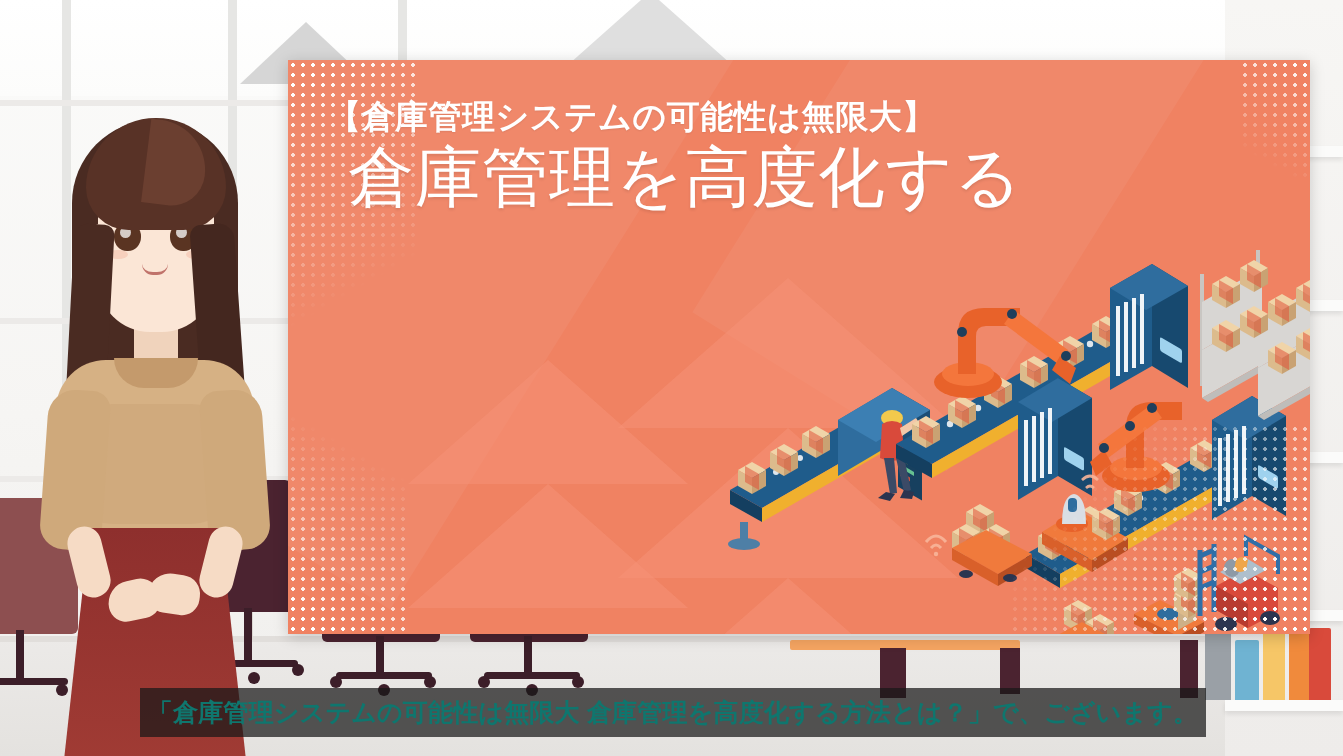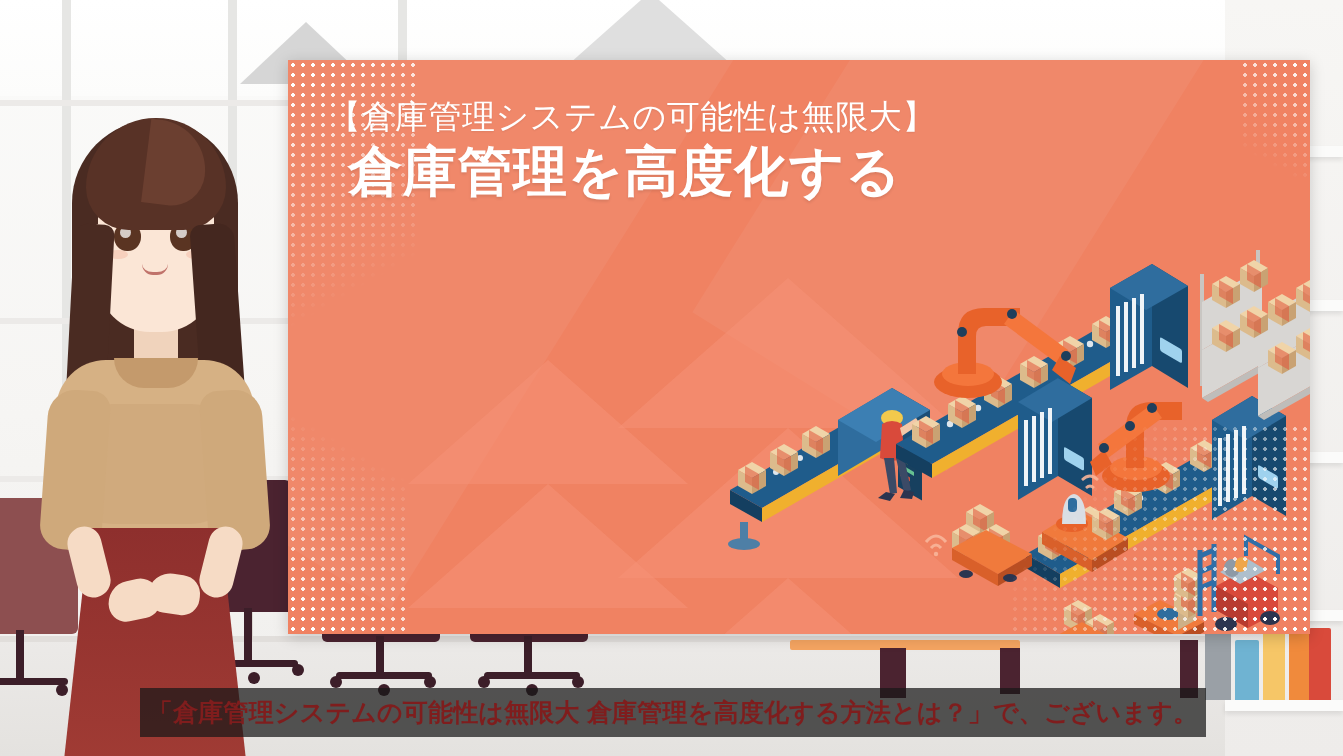"【倉庫管理システムの可能性は無限大】" .slide-kicker { font-weight: 400 -> 700 }
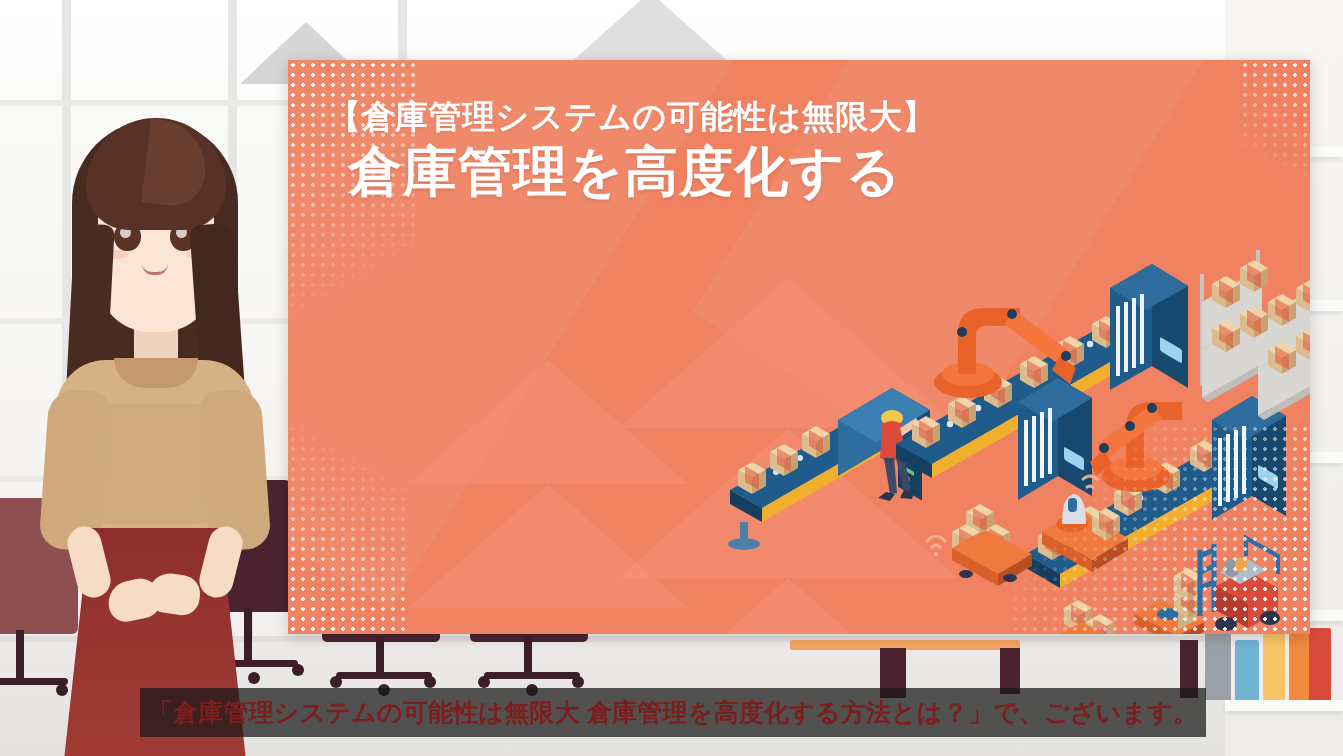"倉庫管理を高度化する" .slide-title { font-size: 54px -> 66px; font-weight: 700 -> 400 }
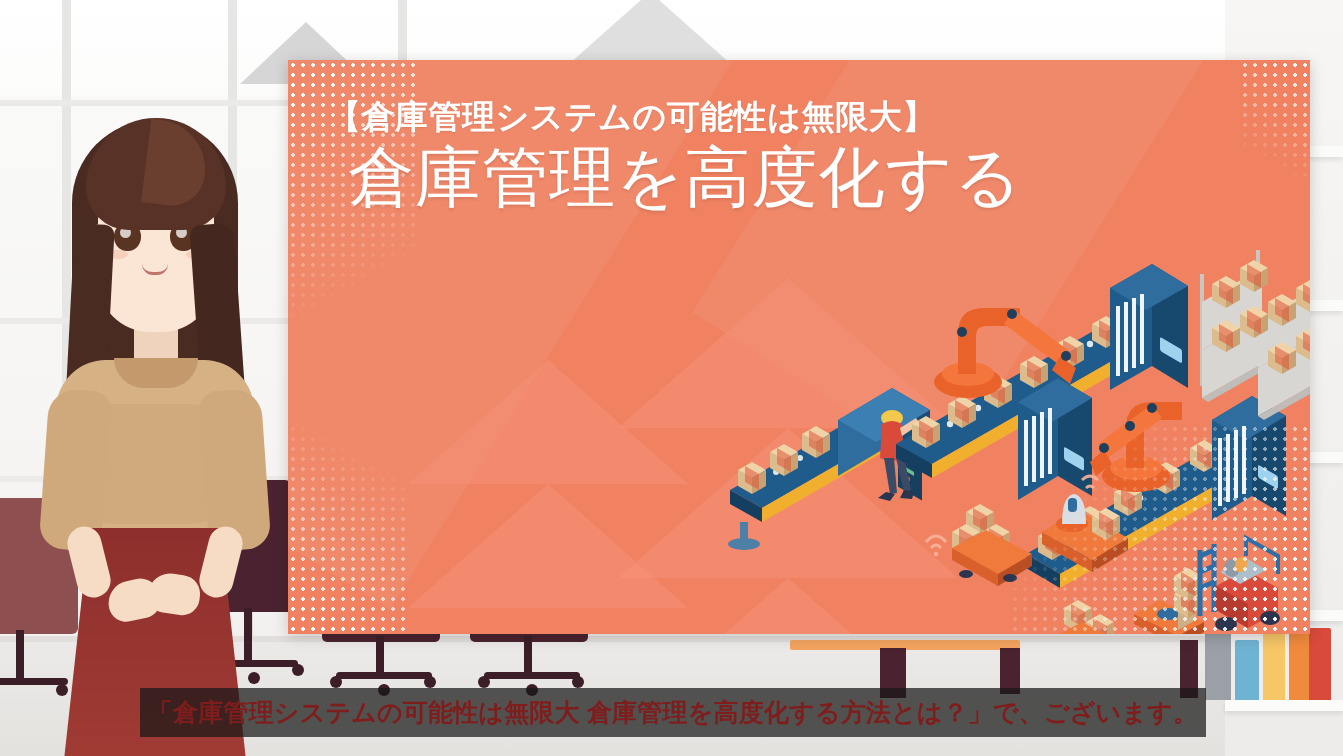"「倉庫管理システムの可能性は無限大" .caption span { color: #7f1d1d -> #0f766e }
